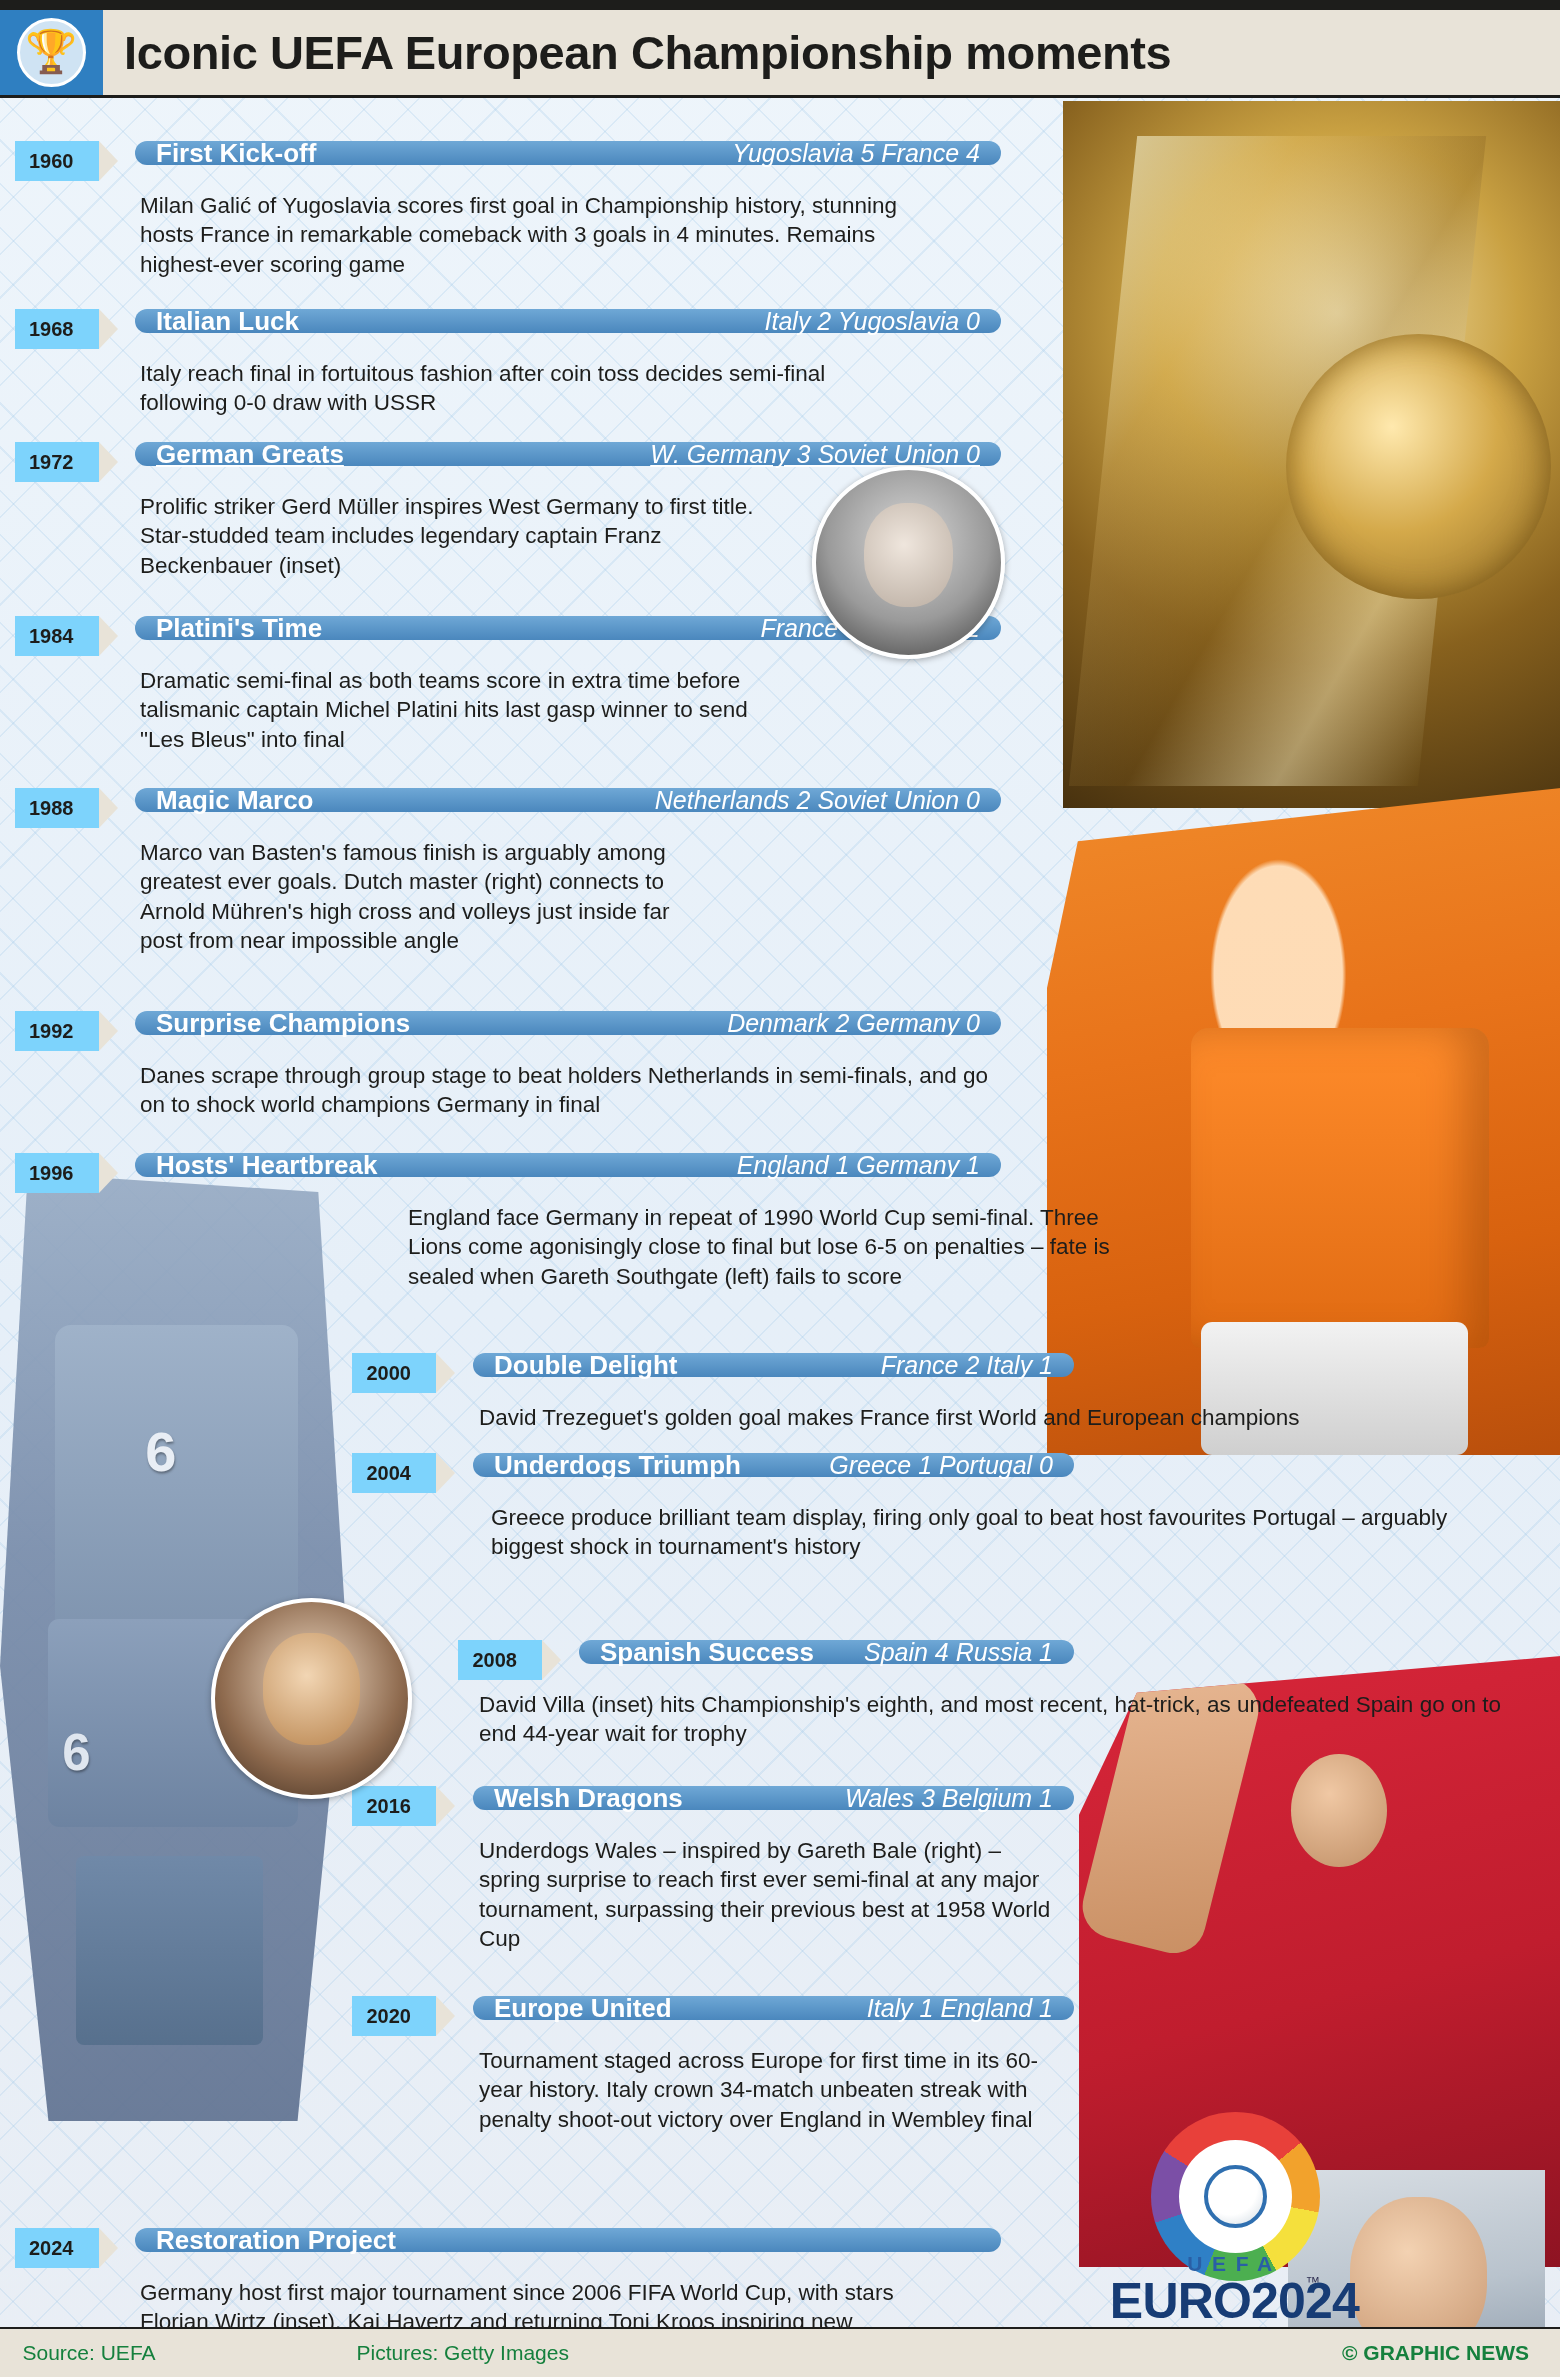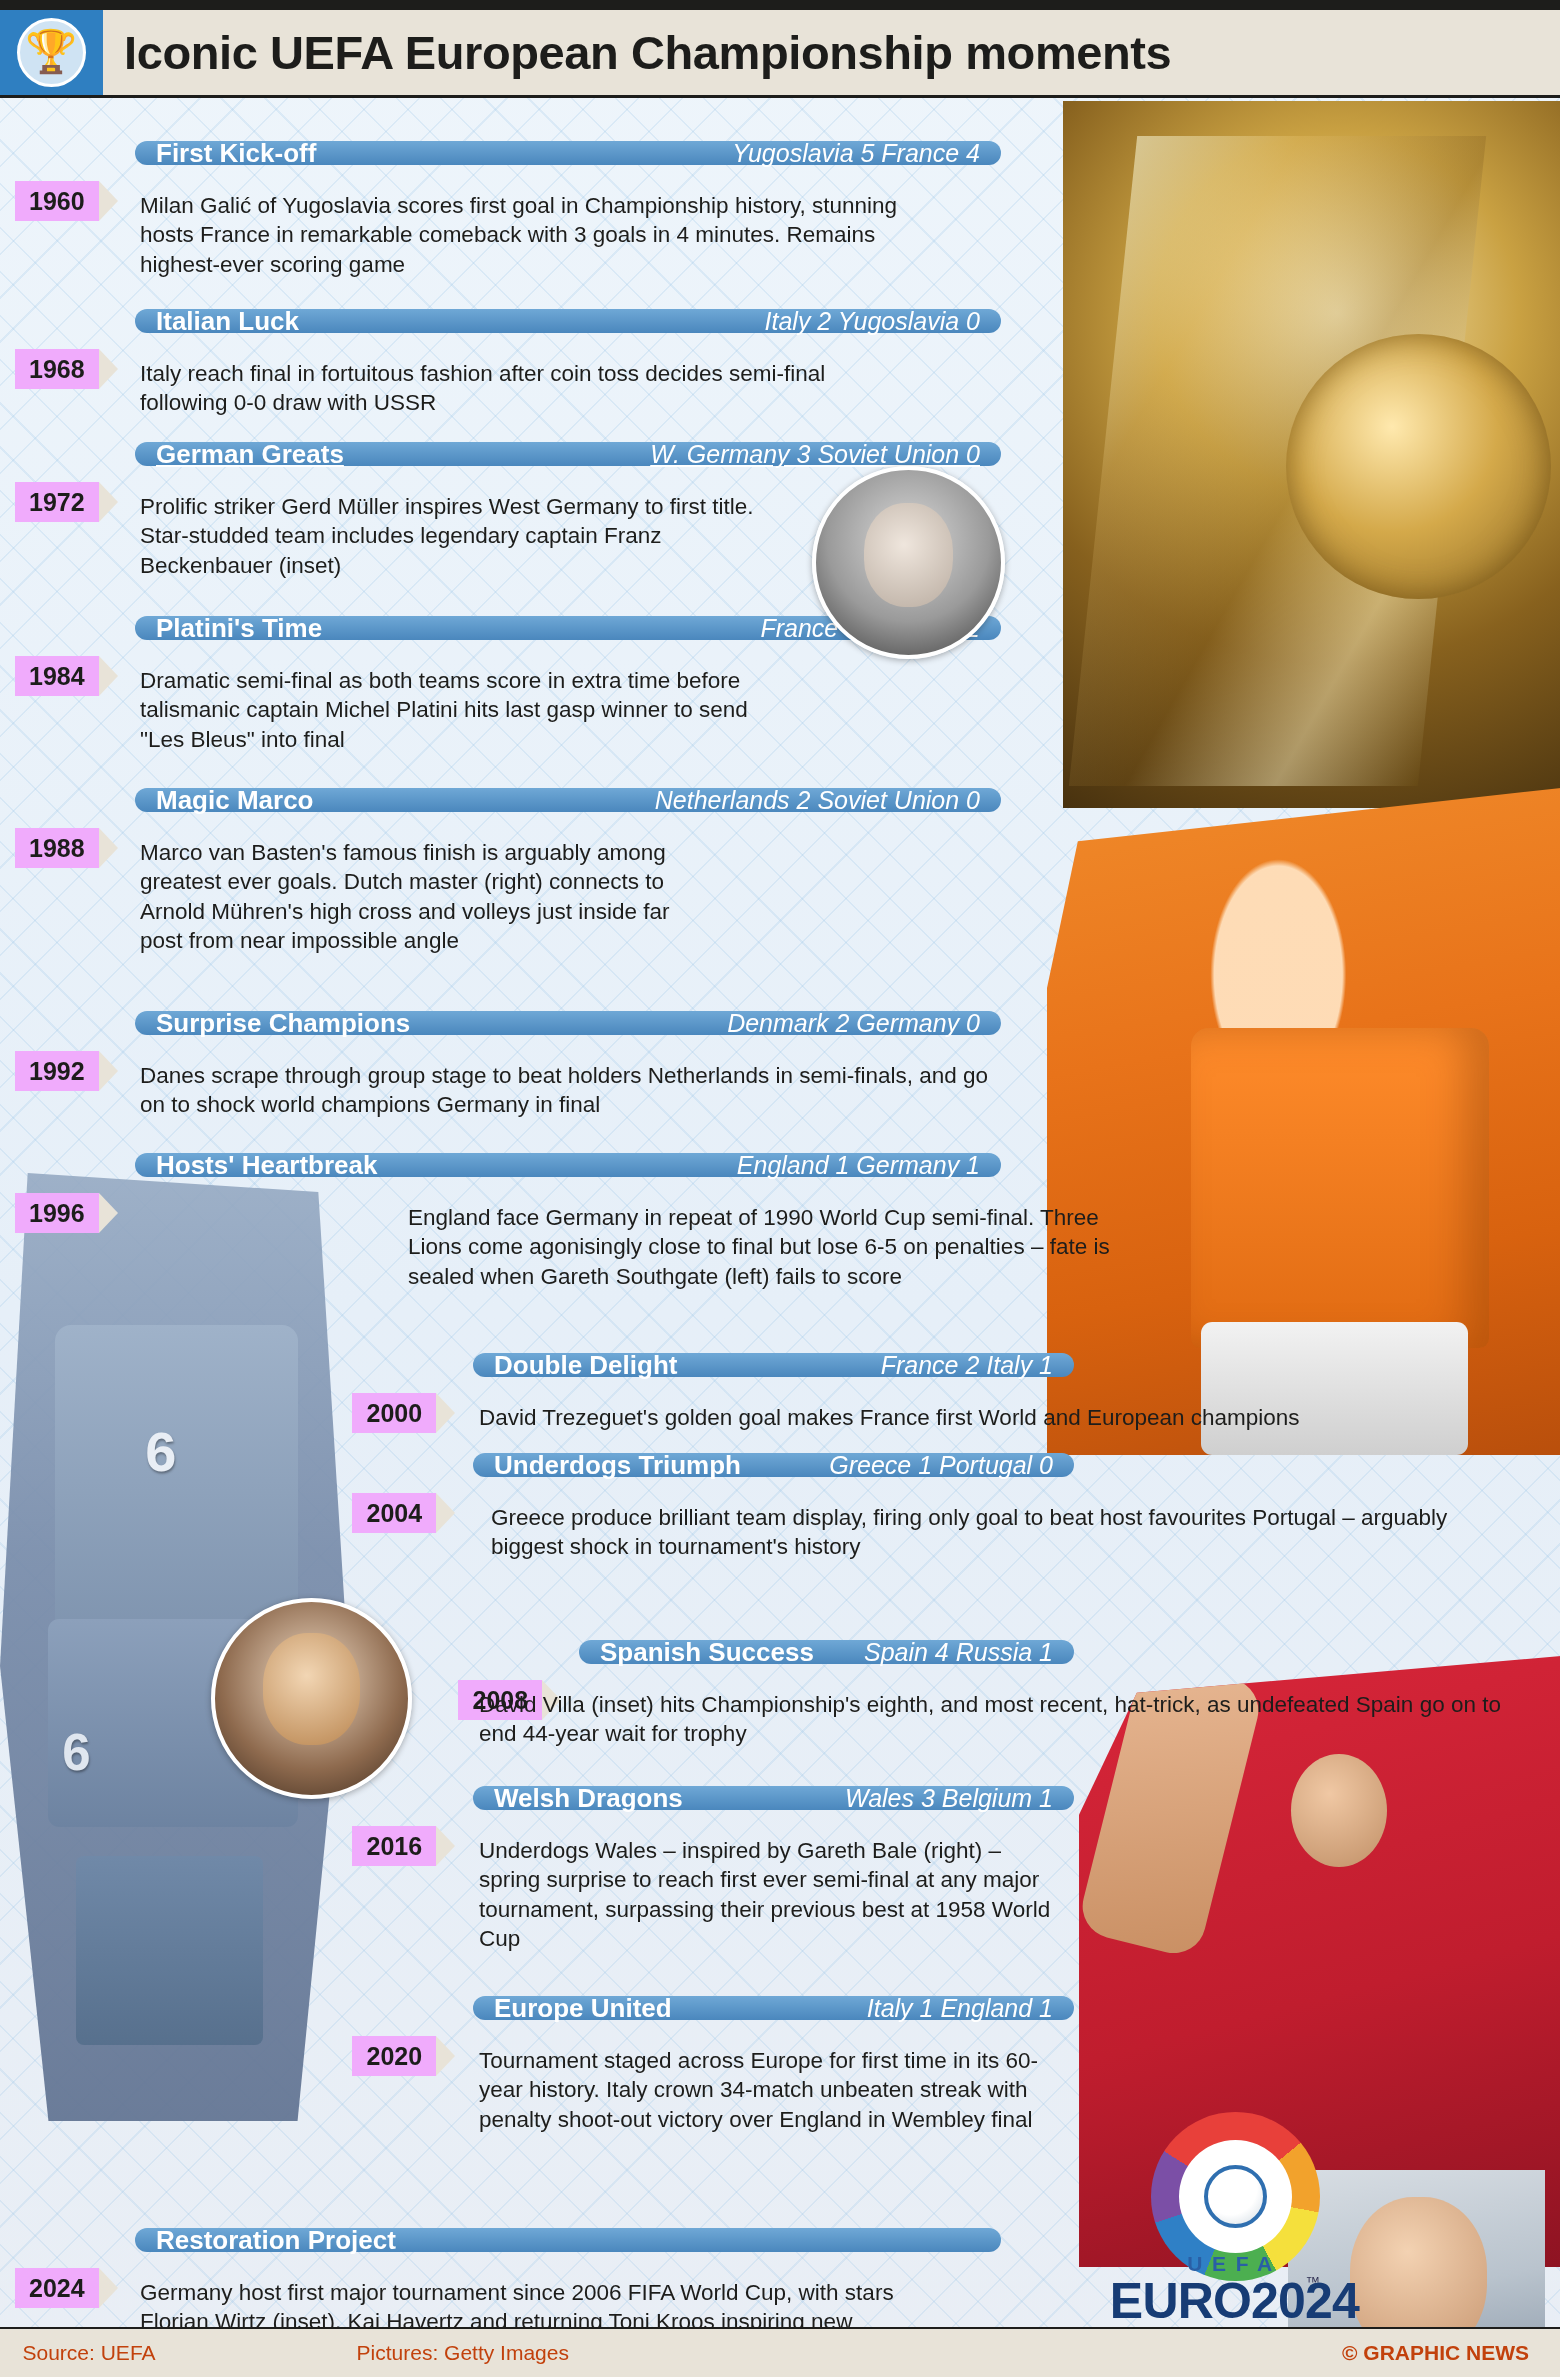"1960" .year { background: #f0abfc -> #7dd3fc; font-size: 25px -> 20px; margin-top: 40px -> none }
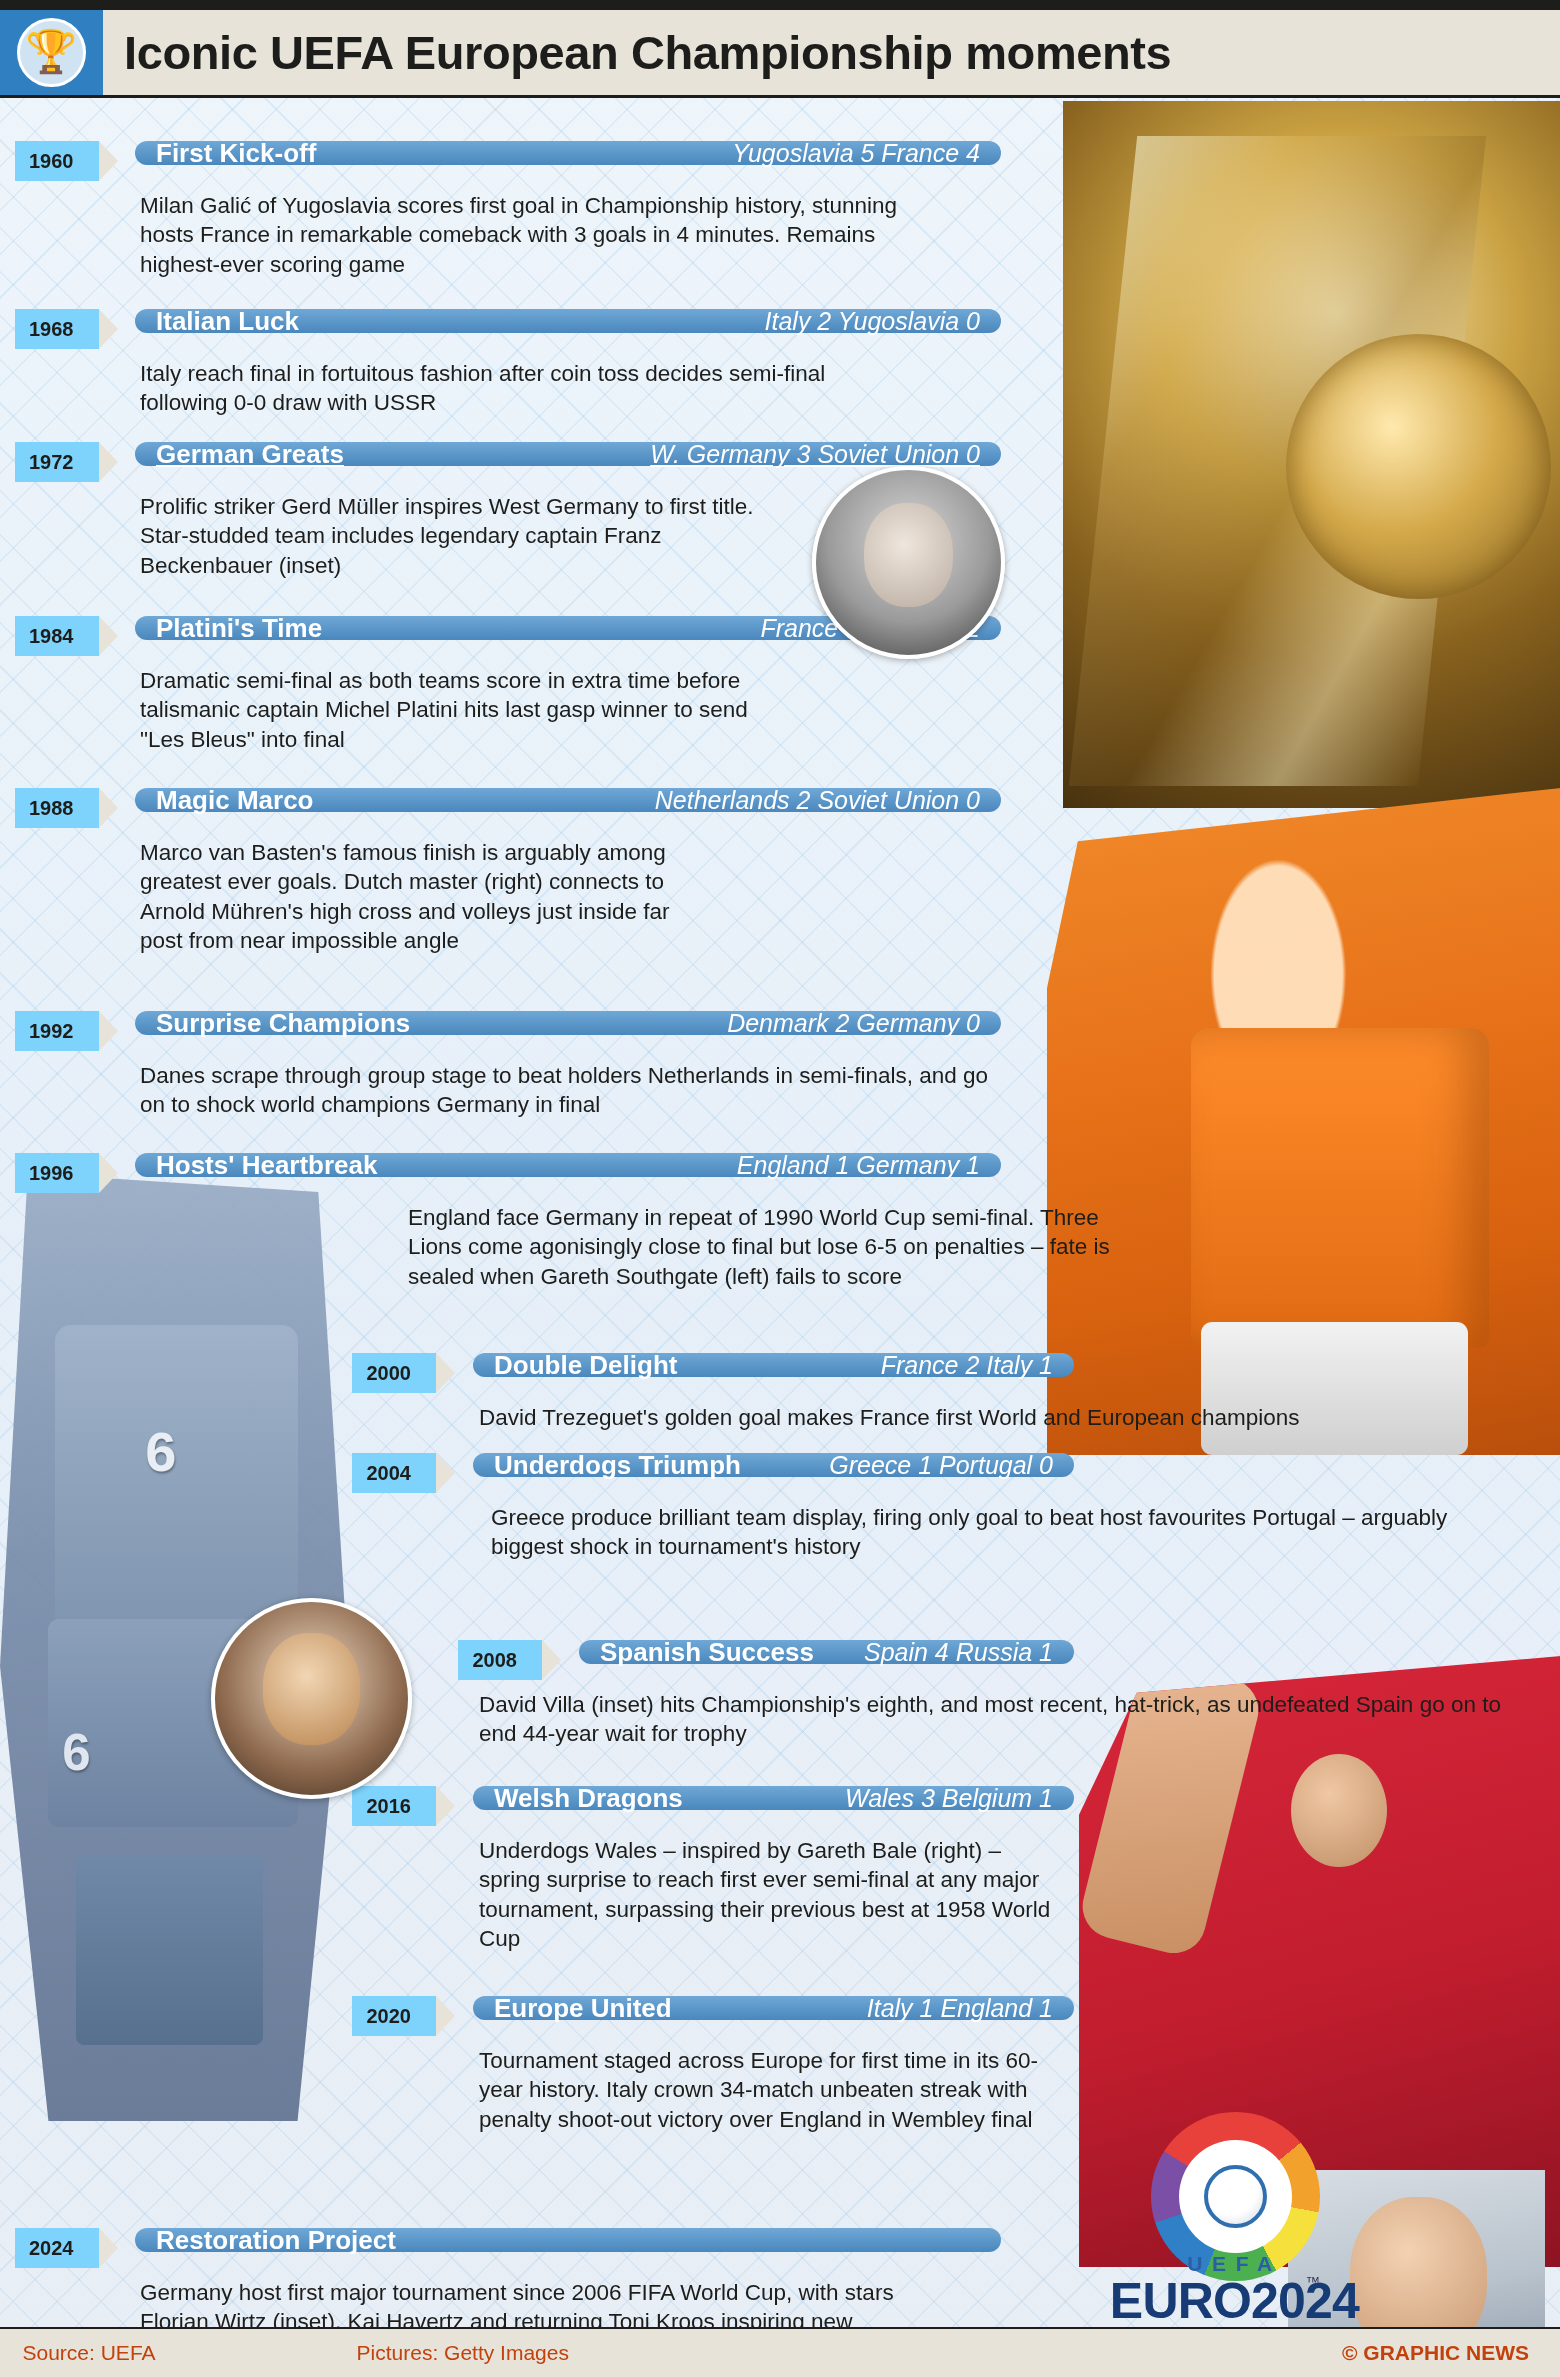"Source: UEFA" .footer { color: #c2410c -> #15803d }
